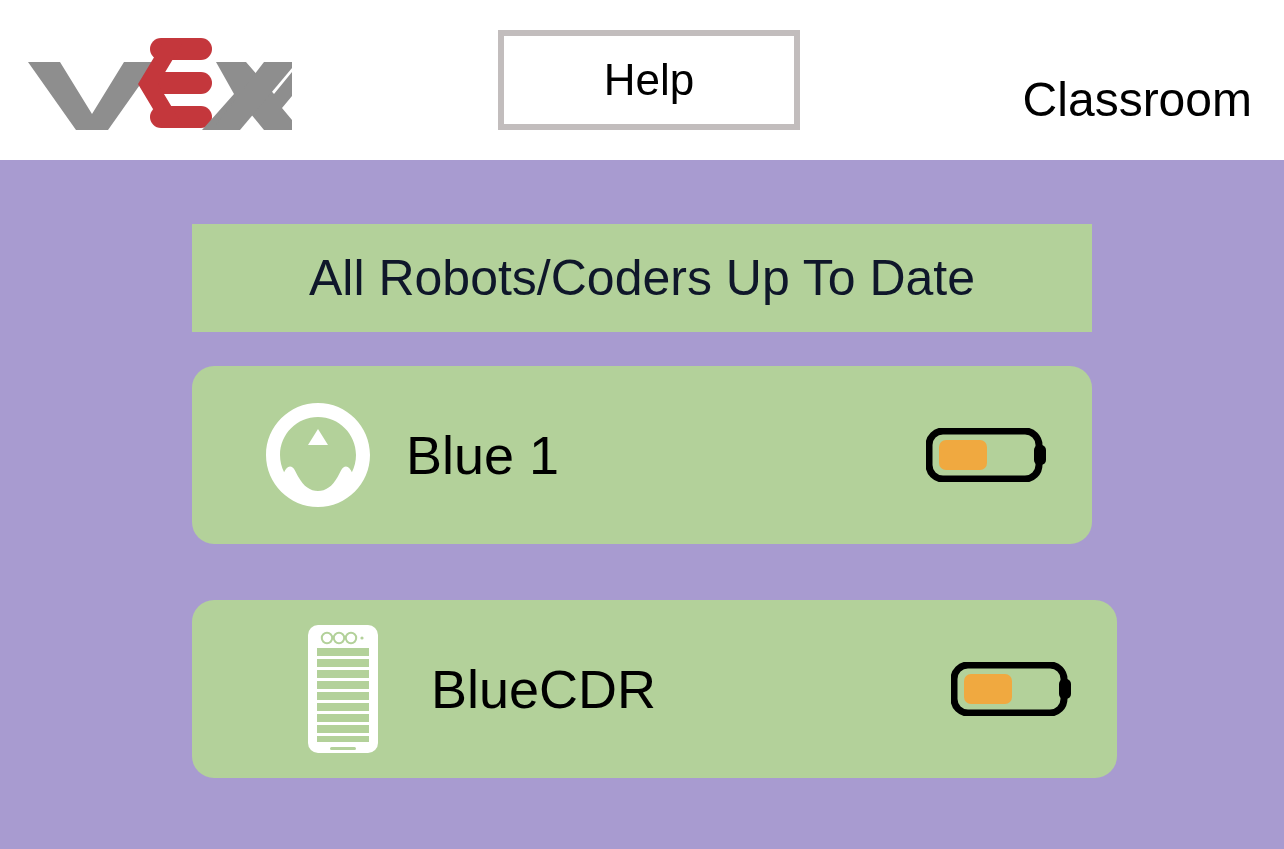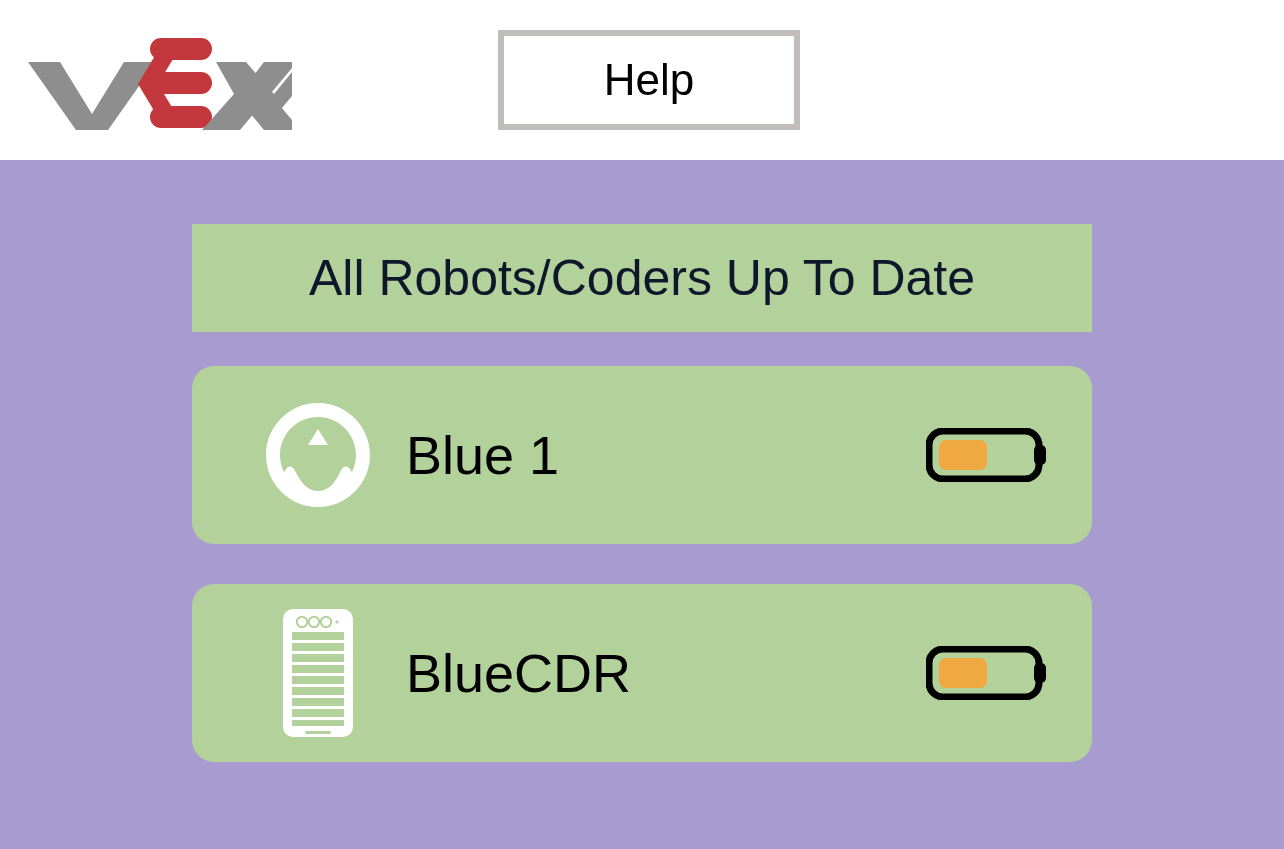"Classroom" div.classroom-label { html: none -> <div>Classroom</div> }
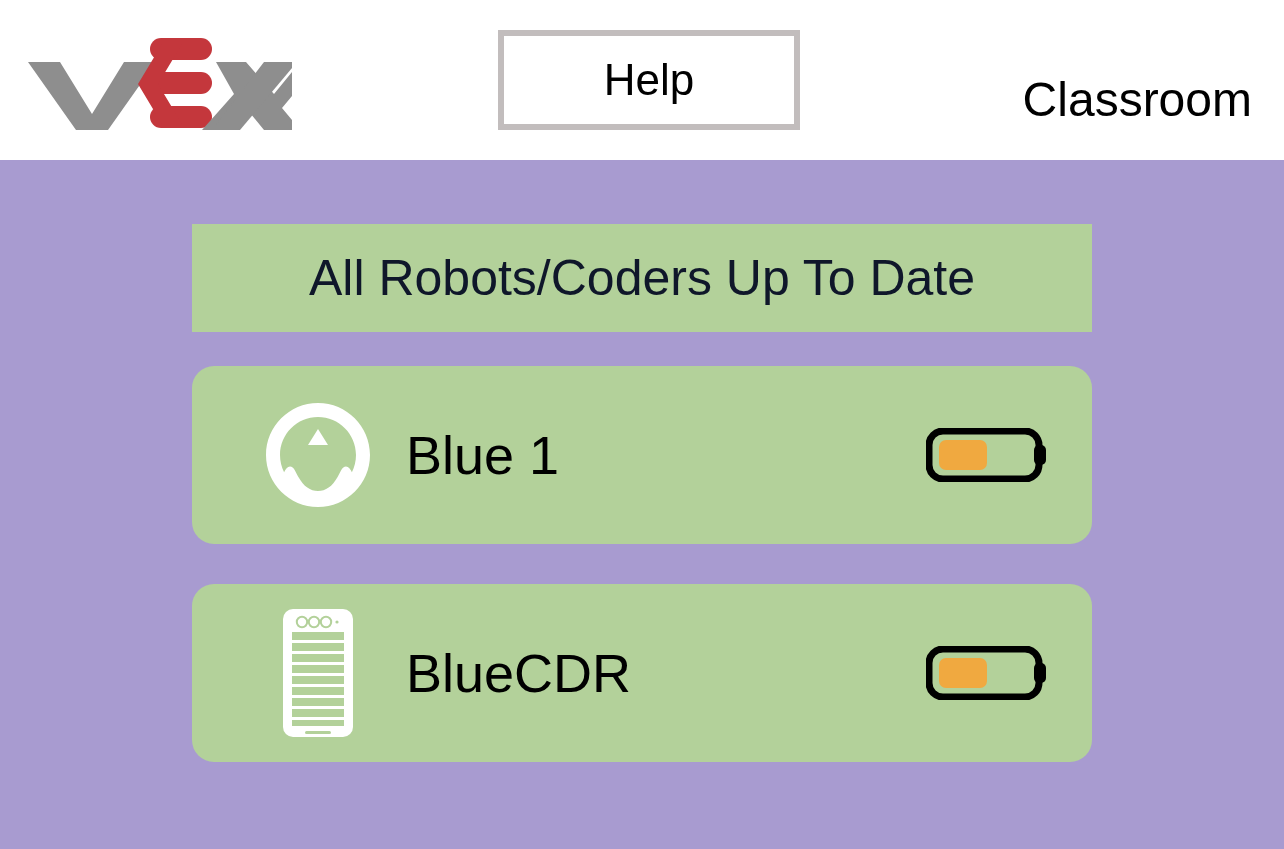"BlueCDR" .device-card.card-2 { padding-left: none -> 25px; top: 424px -> 440px }
